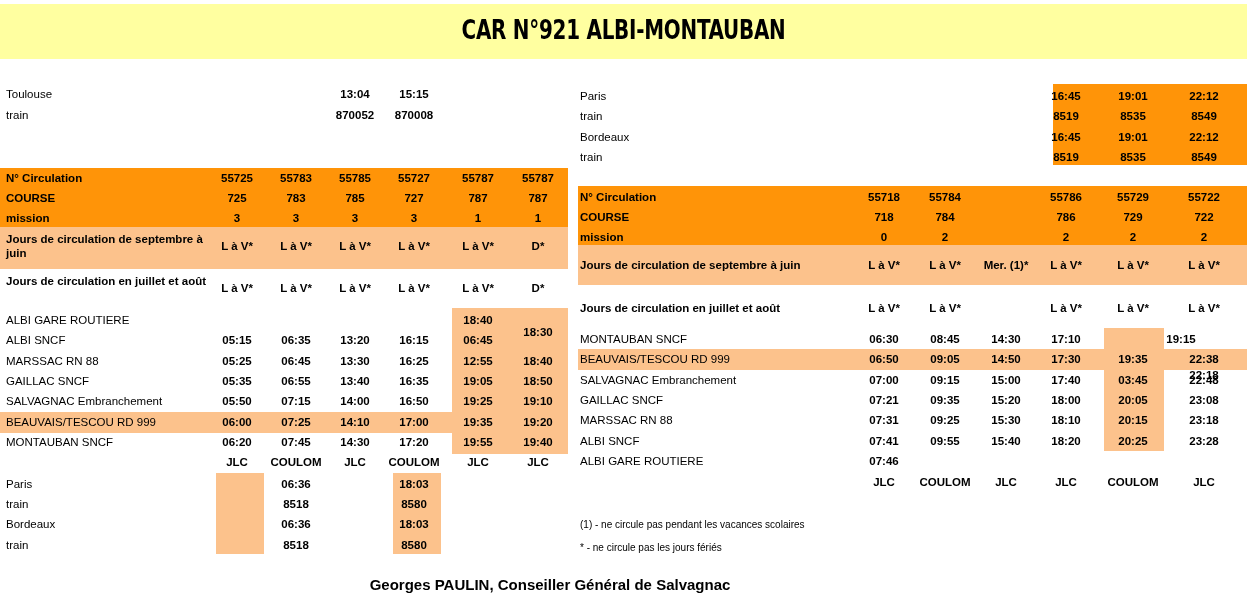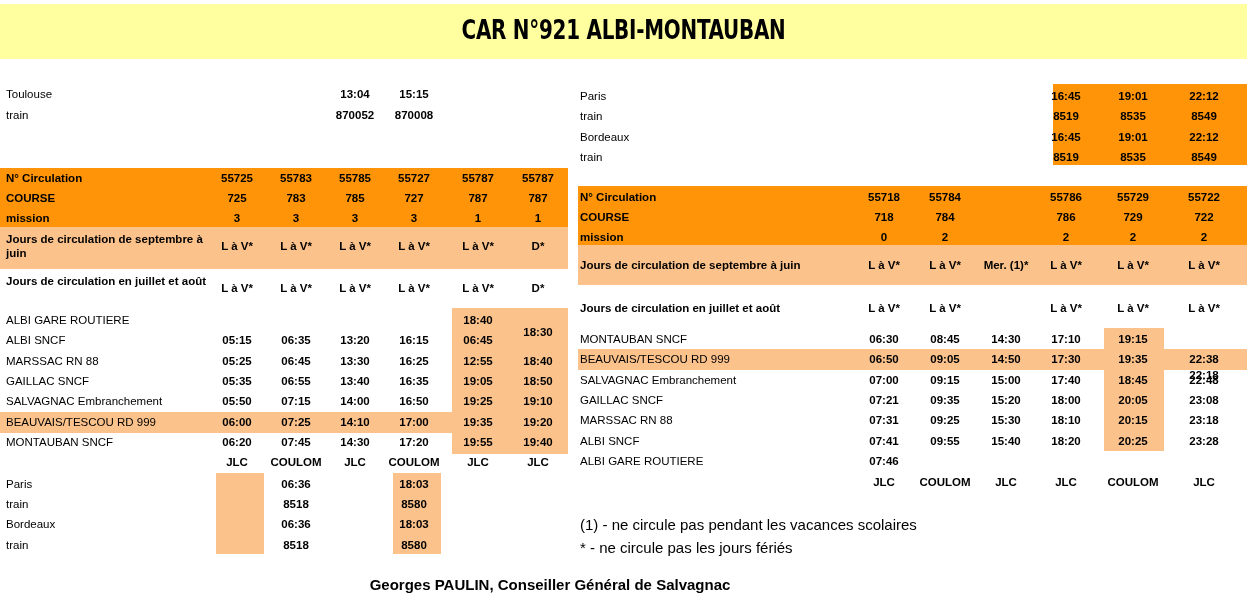"19:15" div.t { left: 1104px -> 1152px }
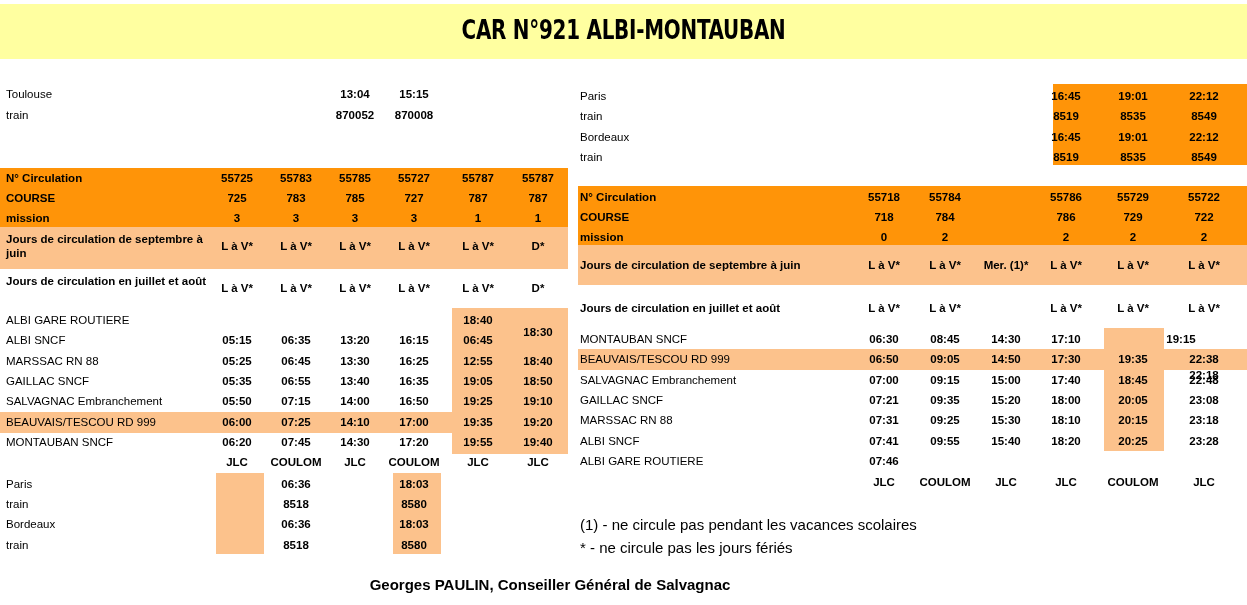"18:45" div.t { text: 18:45 -> 03:45 }
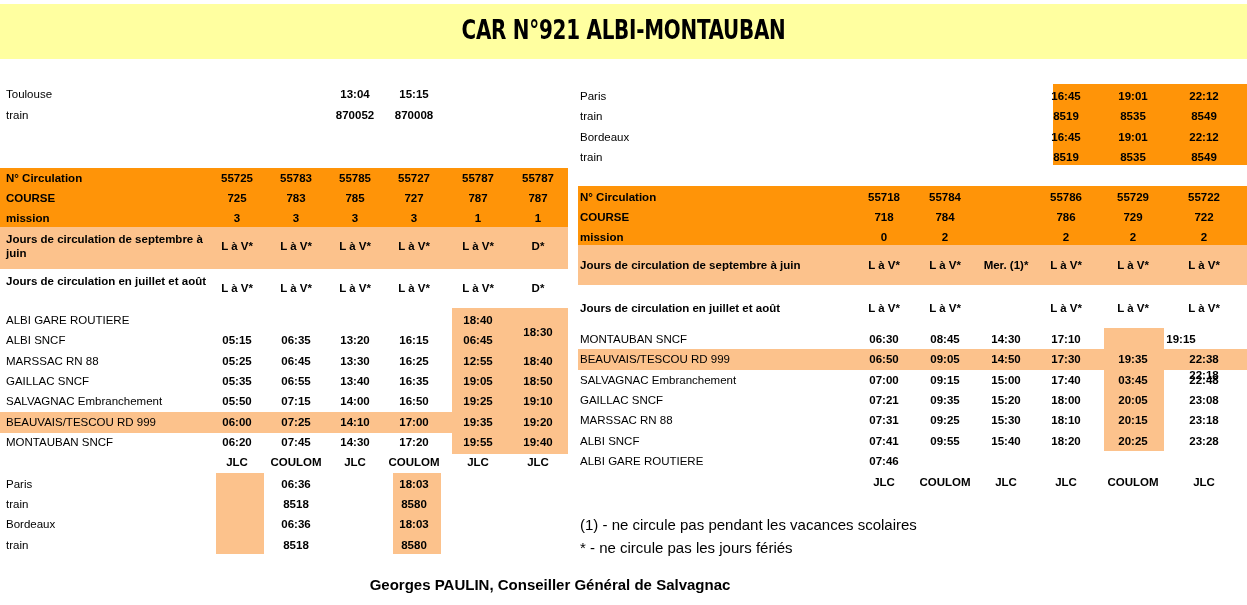"(1) - ne circule pas" .note { font-size: 15px -> 10px }
